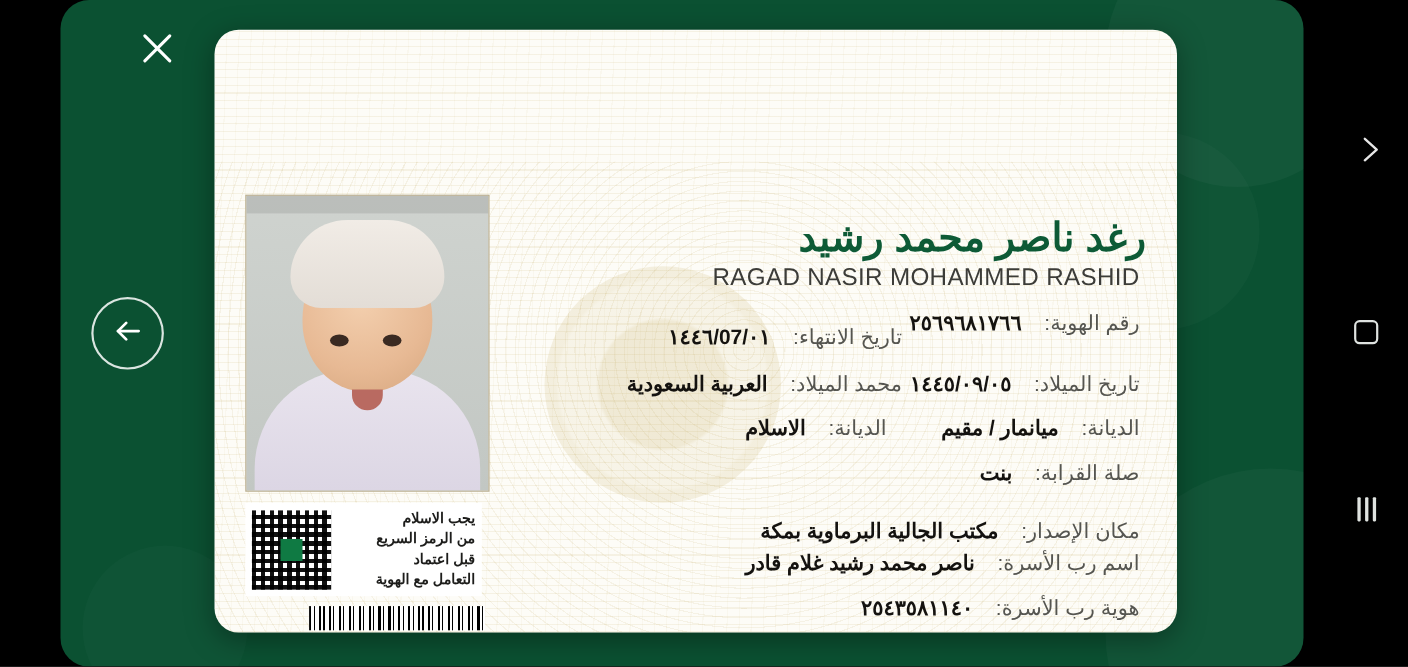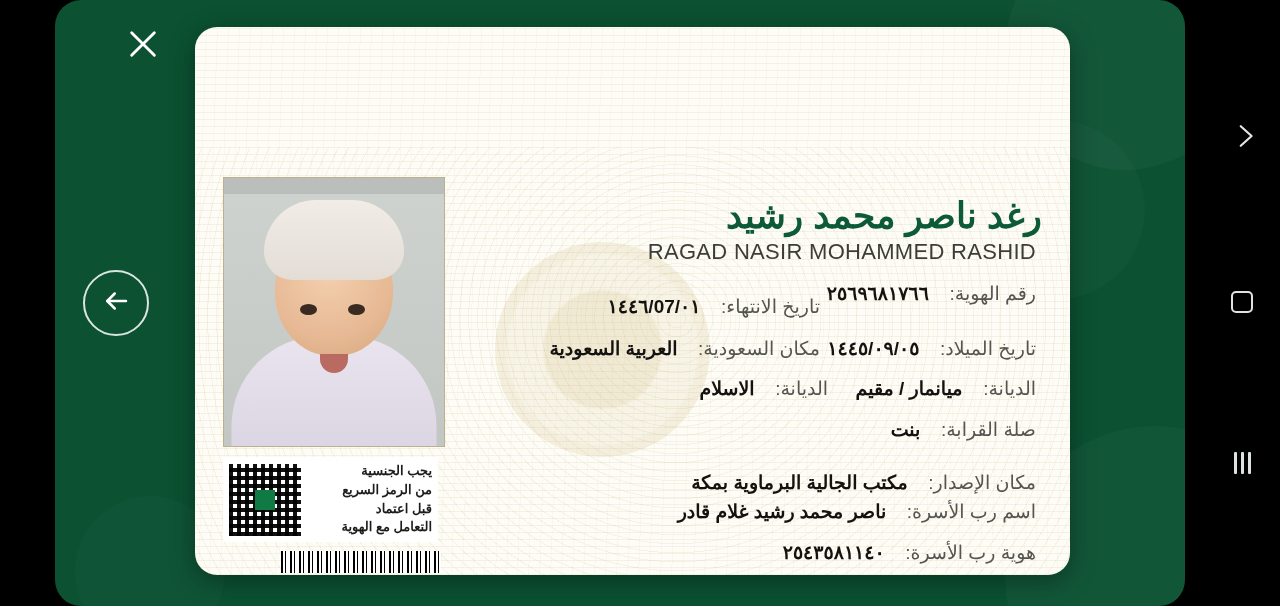"مكان السعودية:" span.lbl { text: مكان السعودية -> محمد الميلاد }
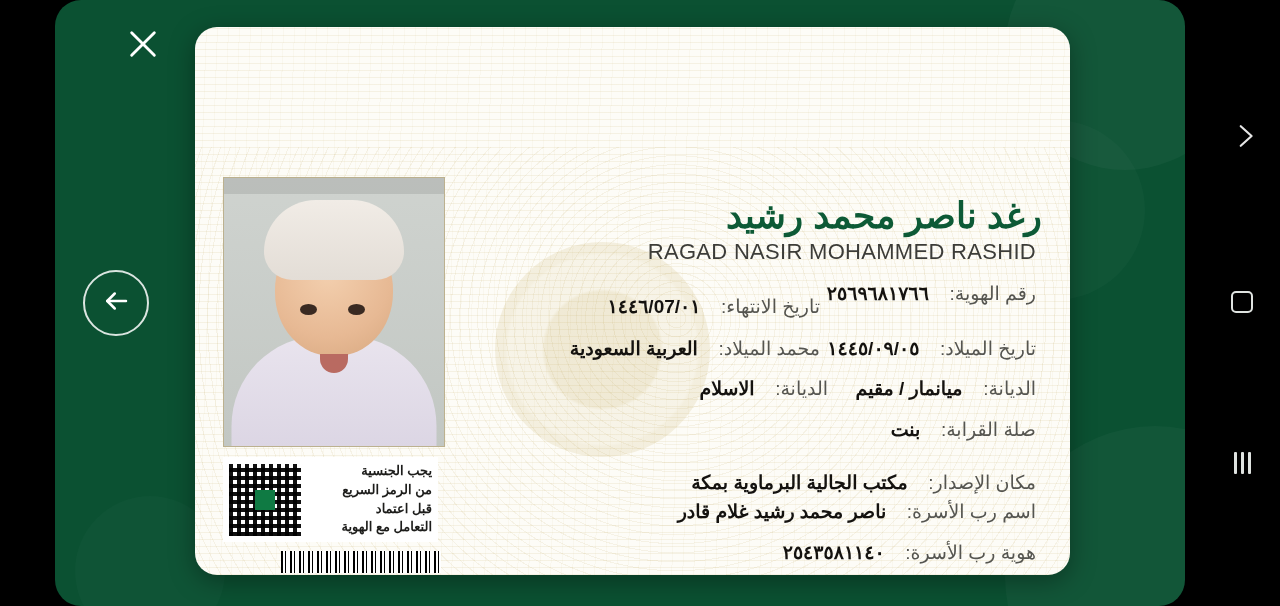"الديانة: الاسلام" .r3b { right: 242px -> 264px }
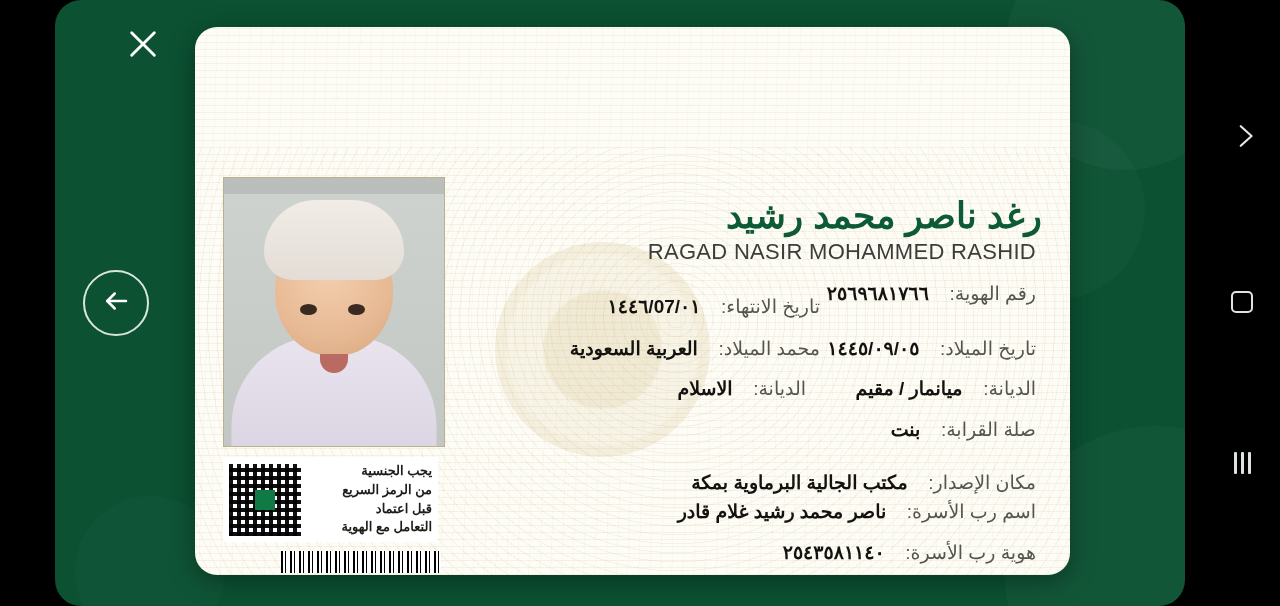"يجب الجنسية" div { text: الجنسية -> الاسلام }
